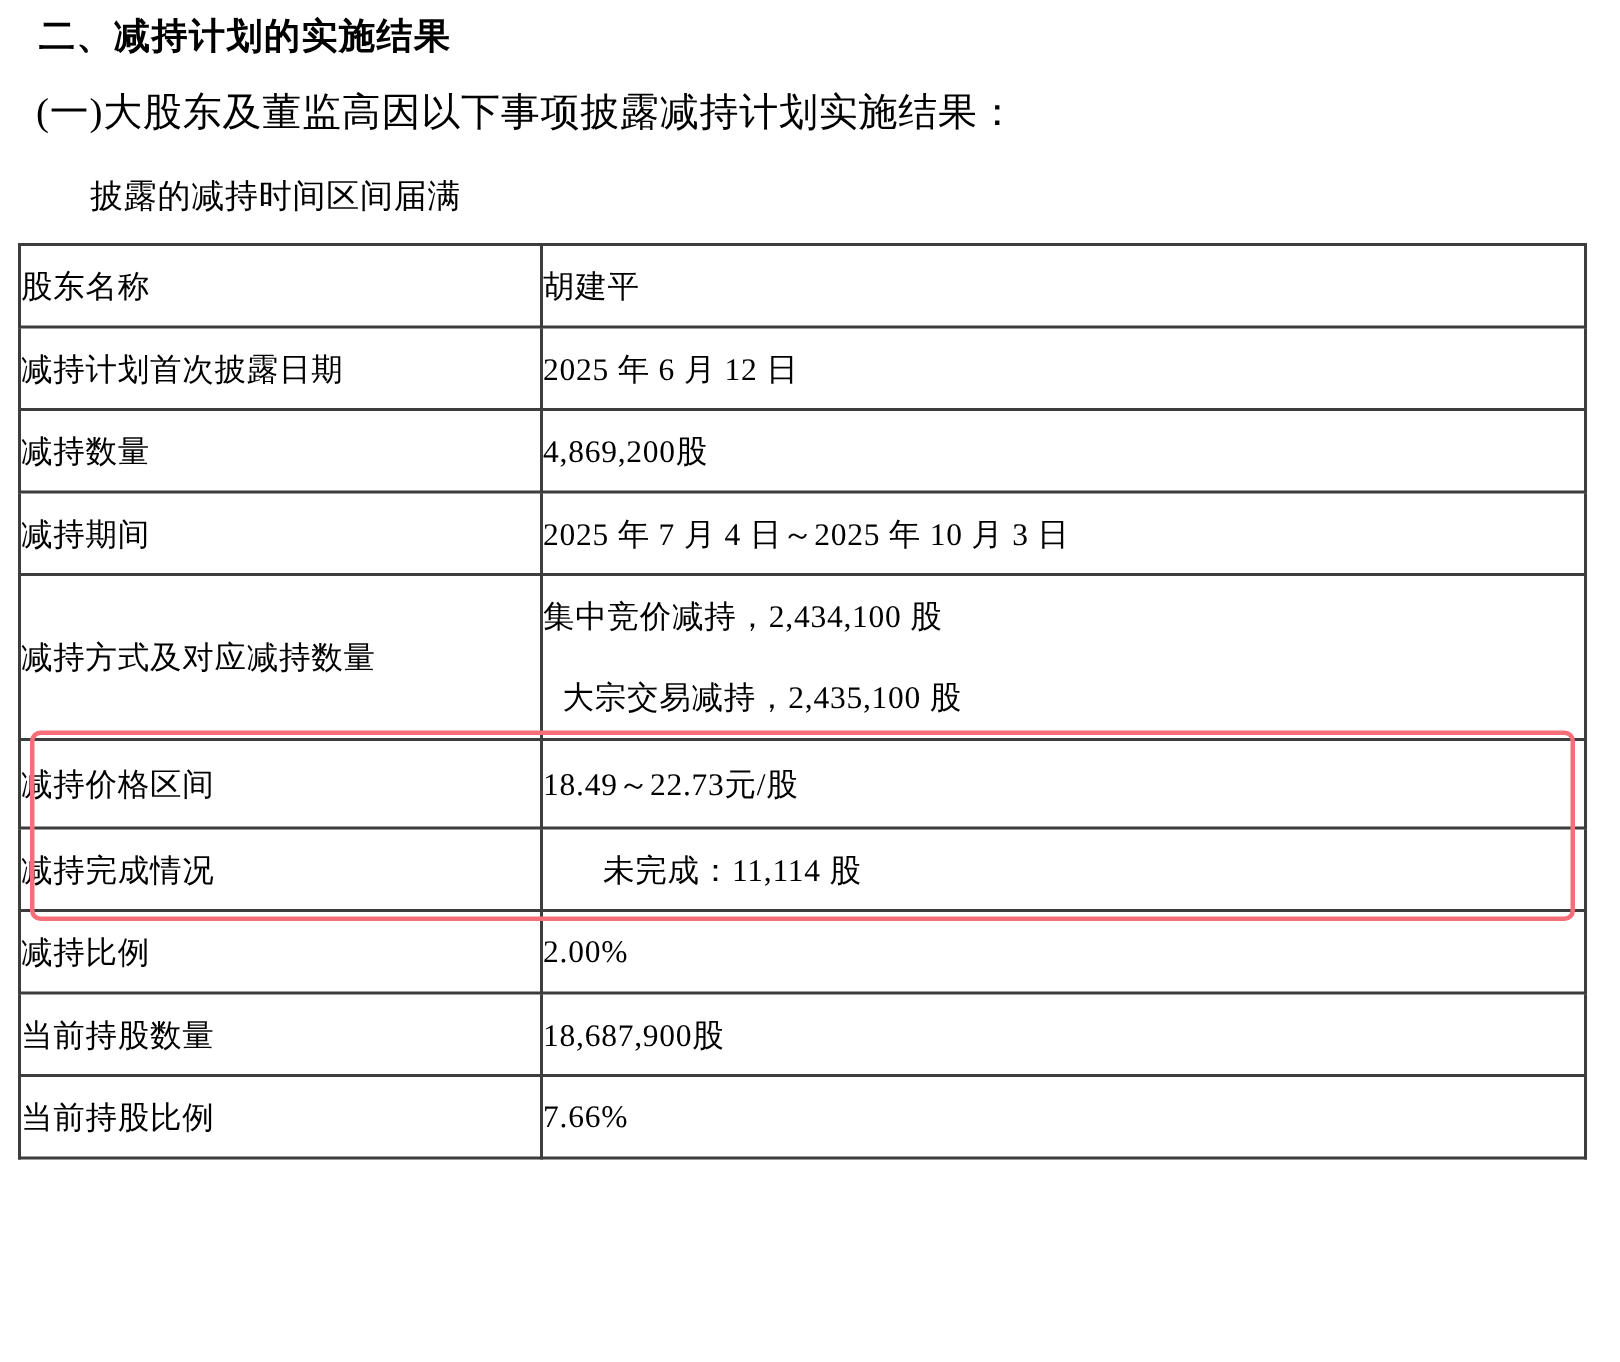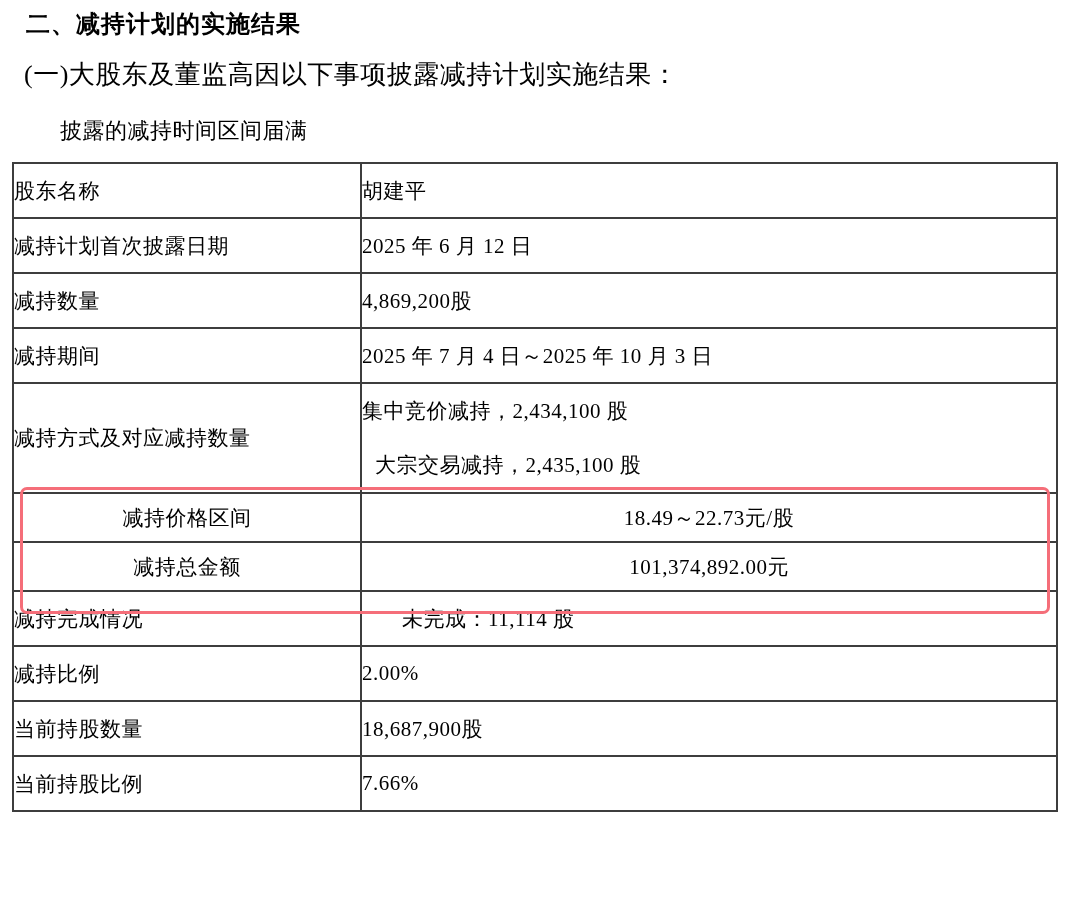"减持价格区间" tr.r-big td { height: 49px -> 59px; text-align: center -> none }
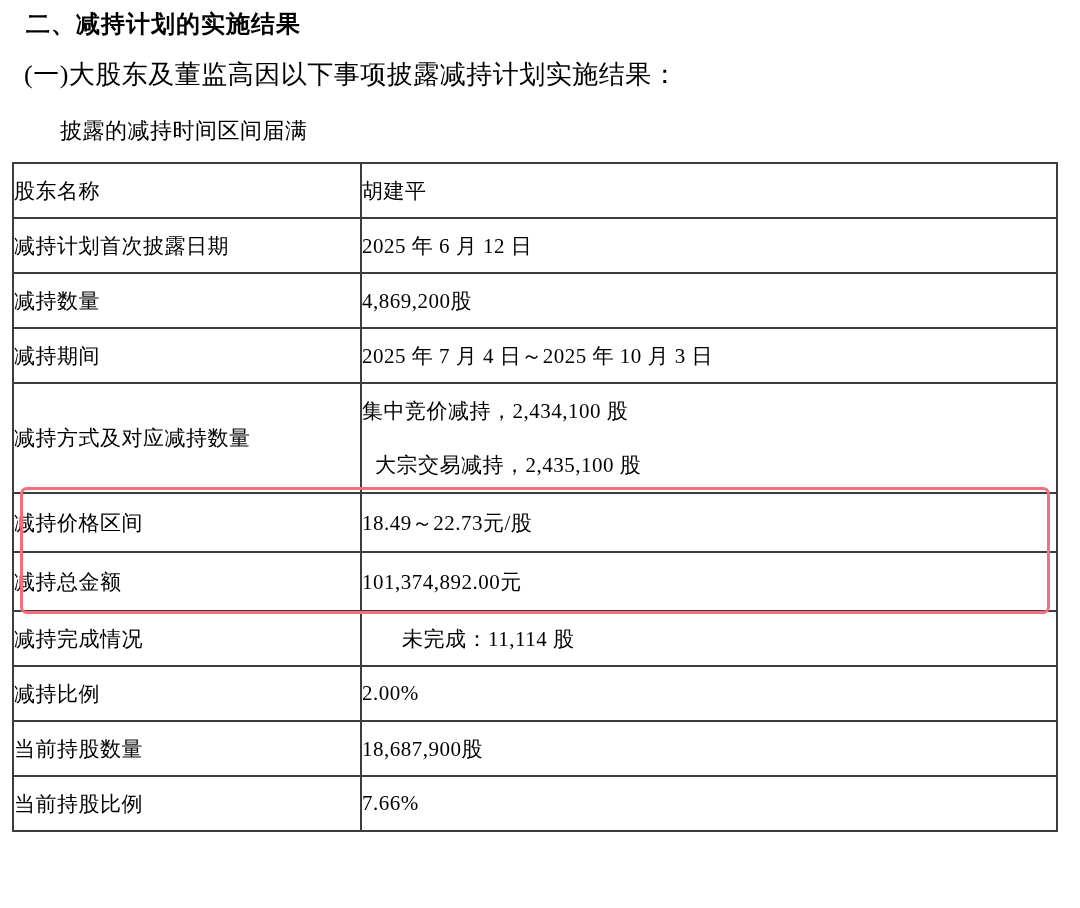"减持总金额" tr.r-big { html: <tr> <td>减持总金额</td> <td>101,374,892.00元</td> </tr> -> none }
